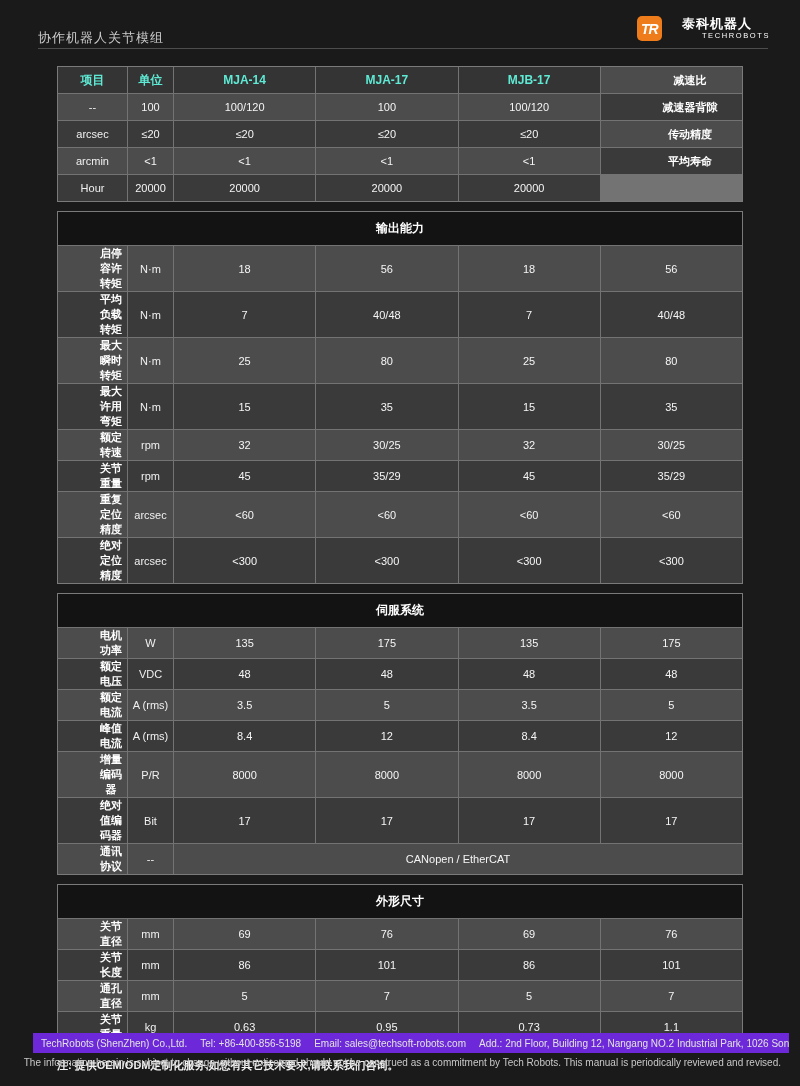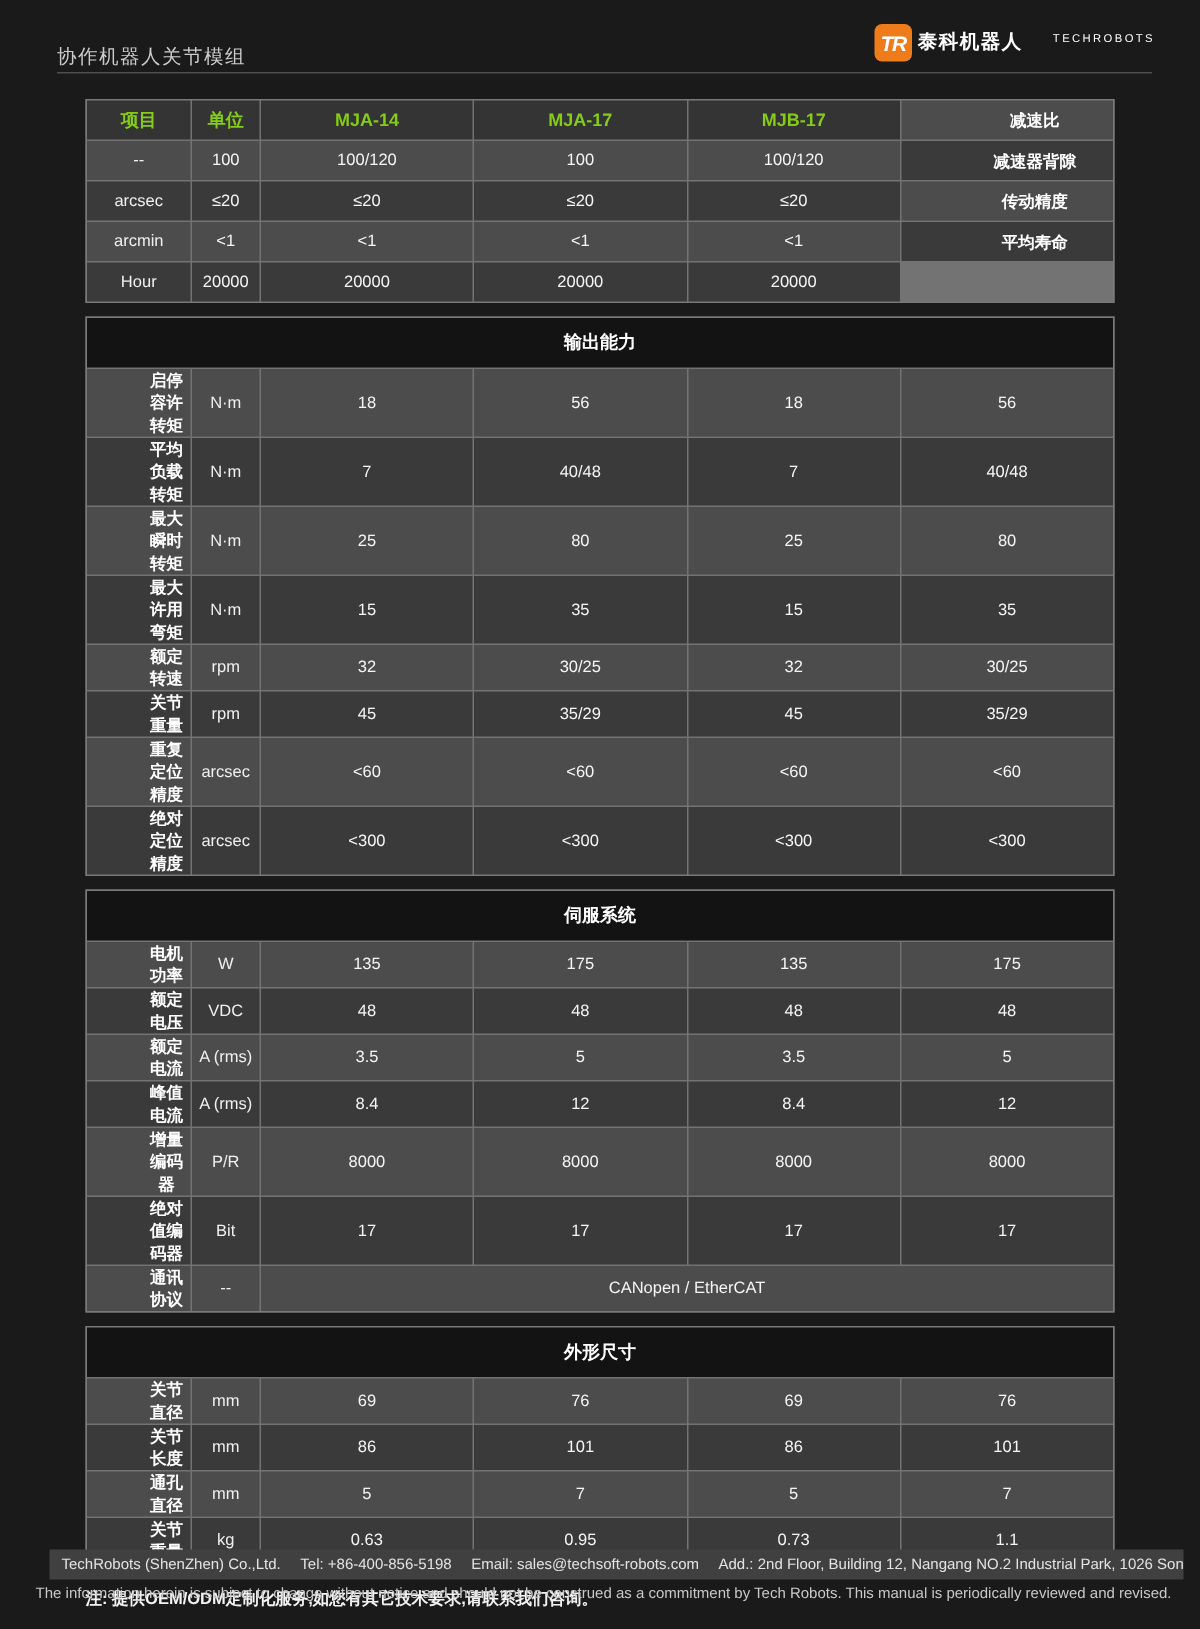"TR" .brand { gap: 4px -> 20px }
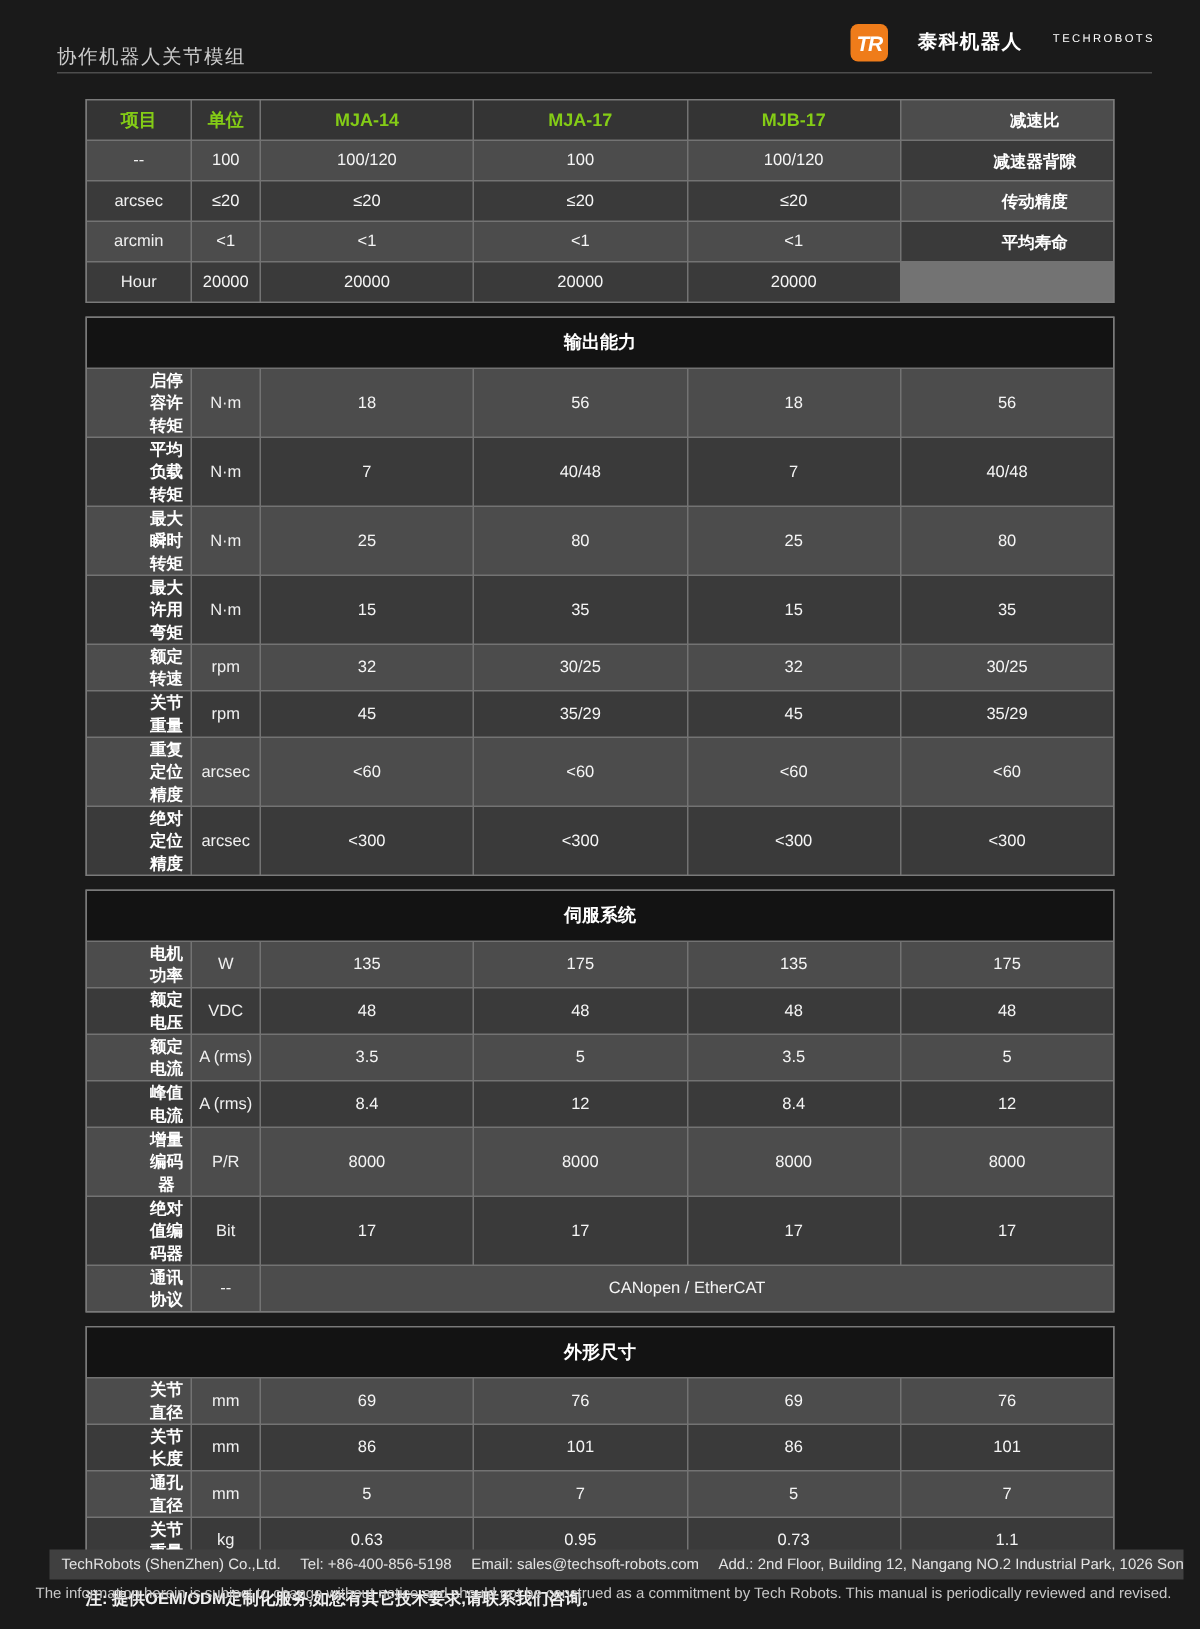"泰科机器人" .brand-text { flex-direction: row -> column }
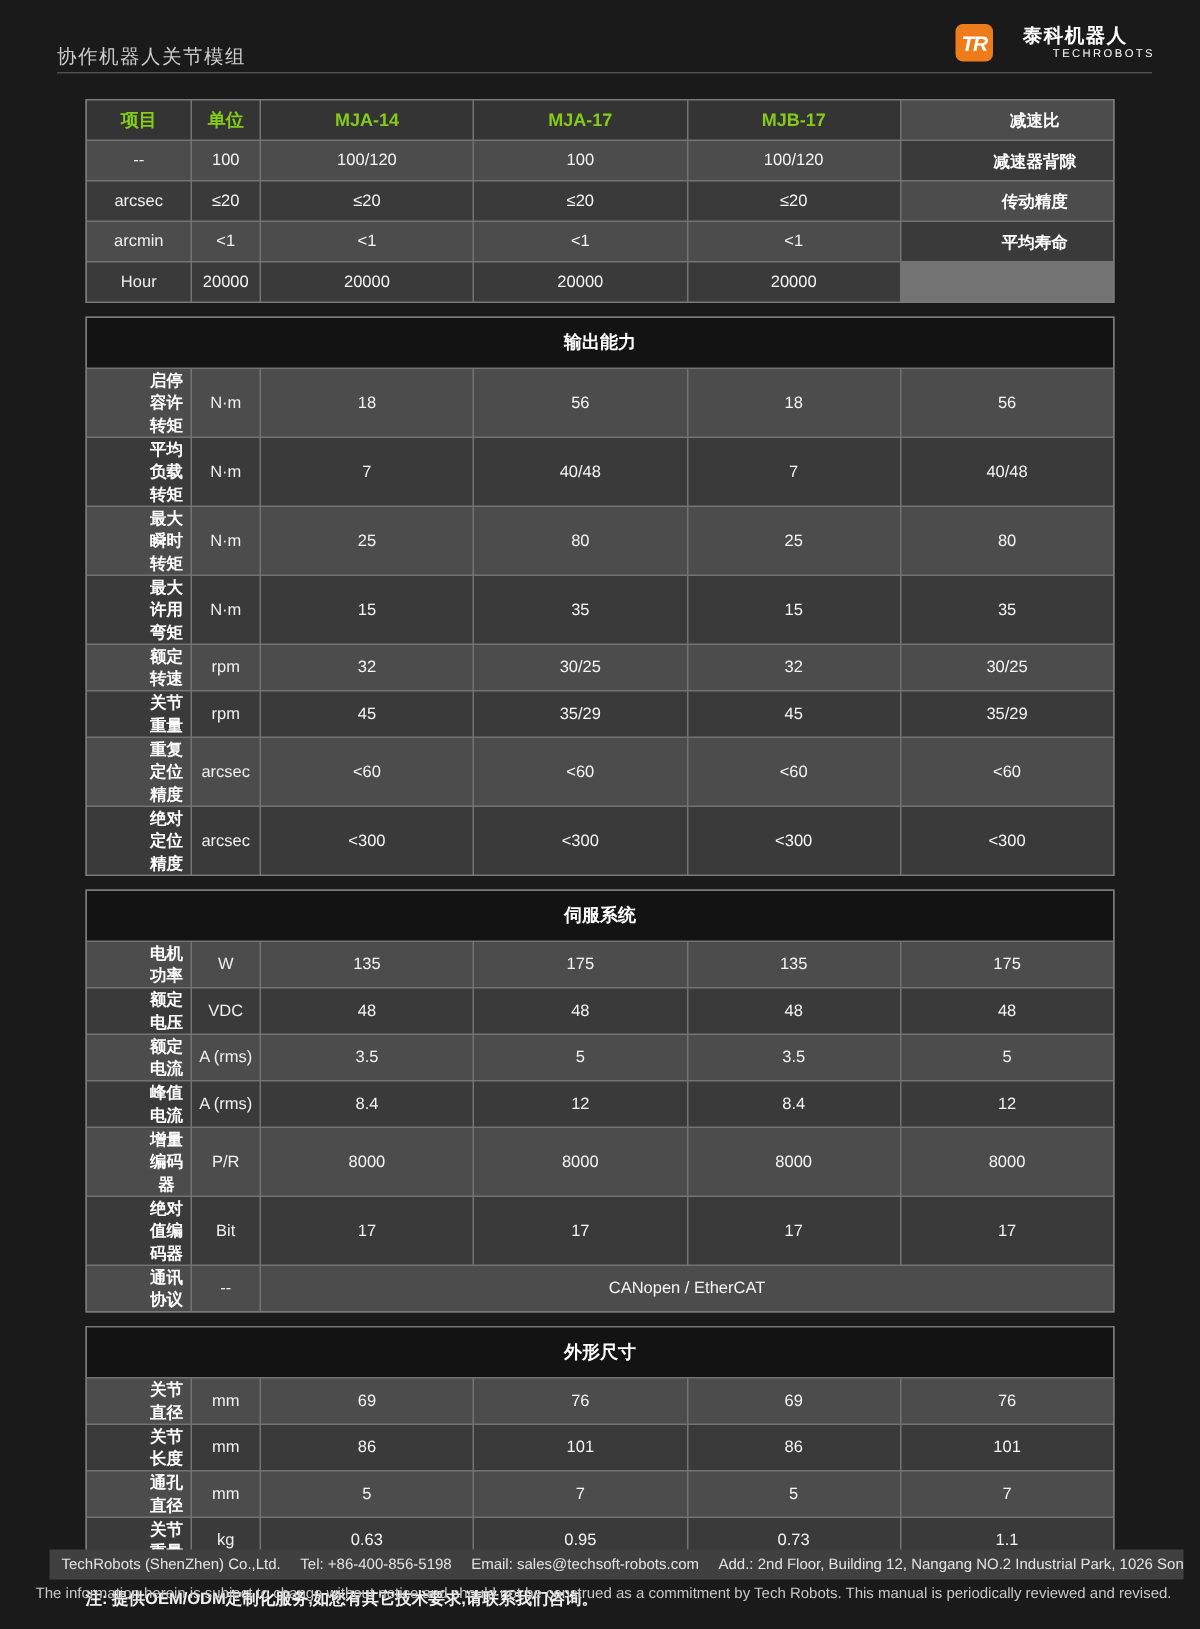"项目" .th-cell { color: #84cc16 -> #5eead4 }
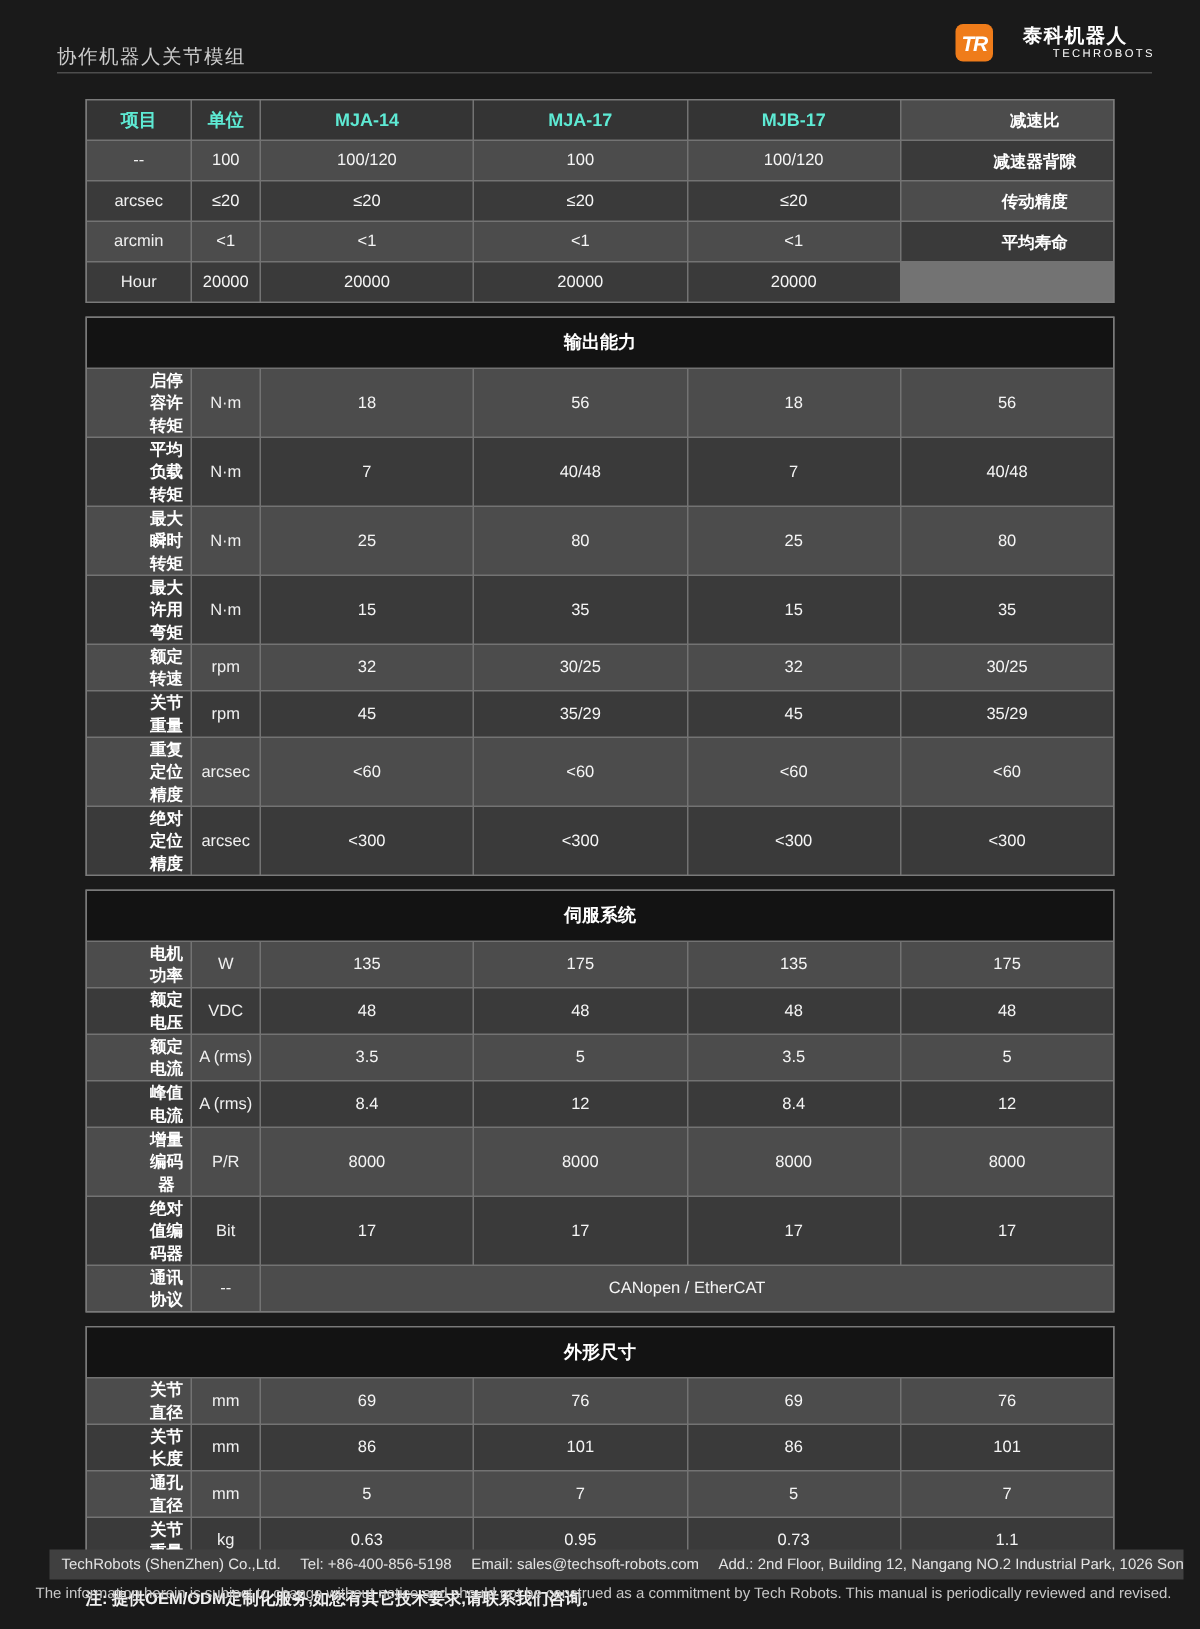"TechRobots (ShenZhen) Co.,Ltd." .footer-bar { background: #404040 -> #6d28d9 }
